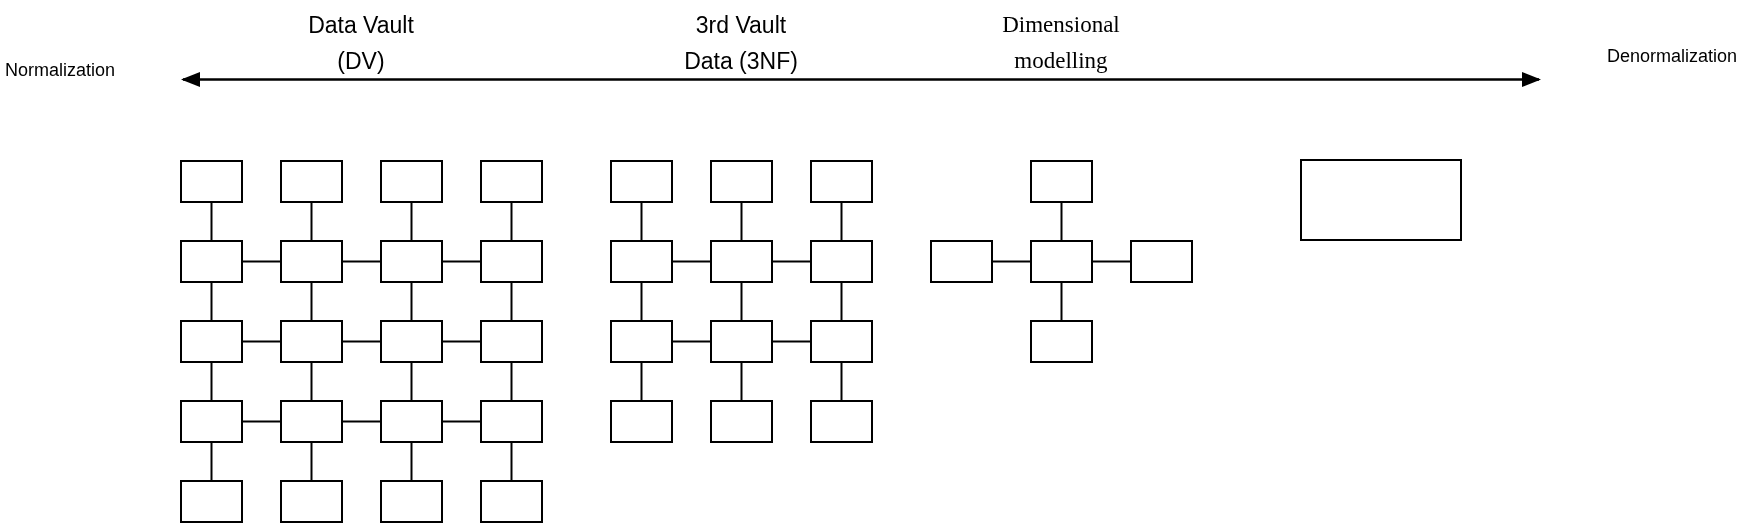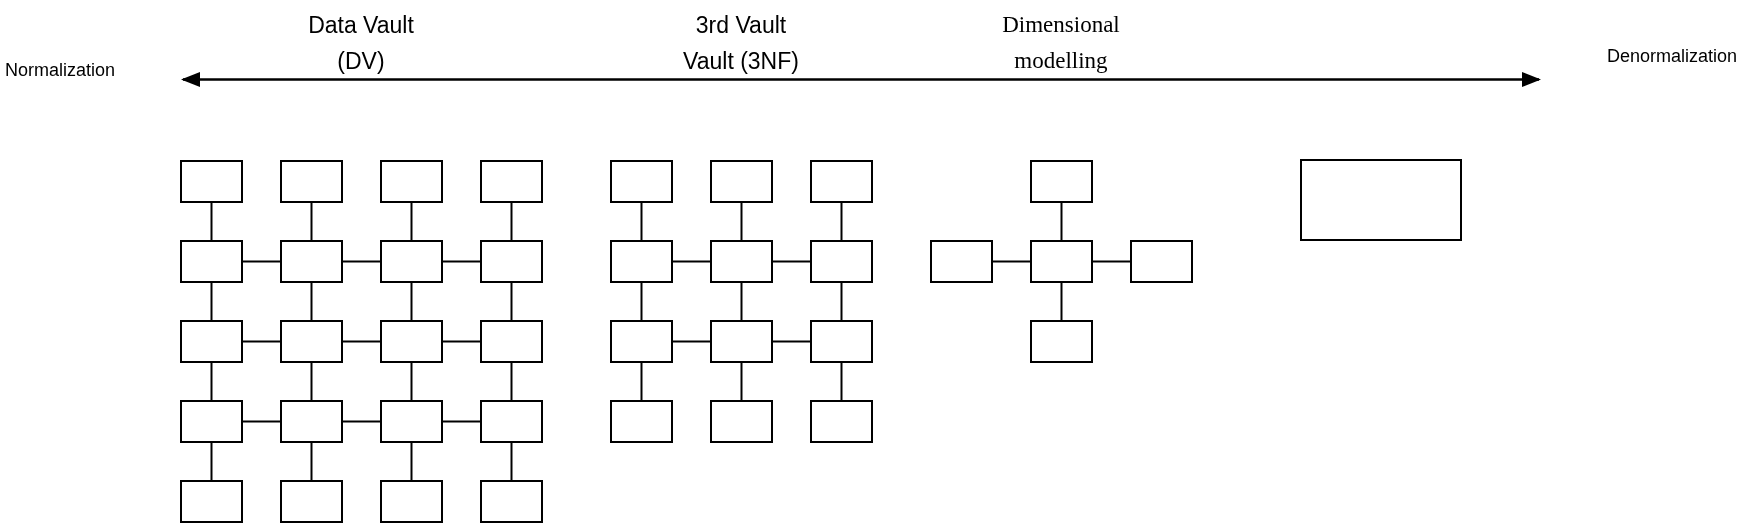"Vault (3NF)" span.lbl-line { text: Vault -> Data }
